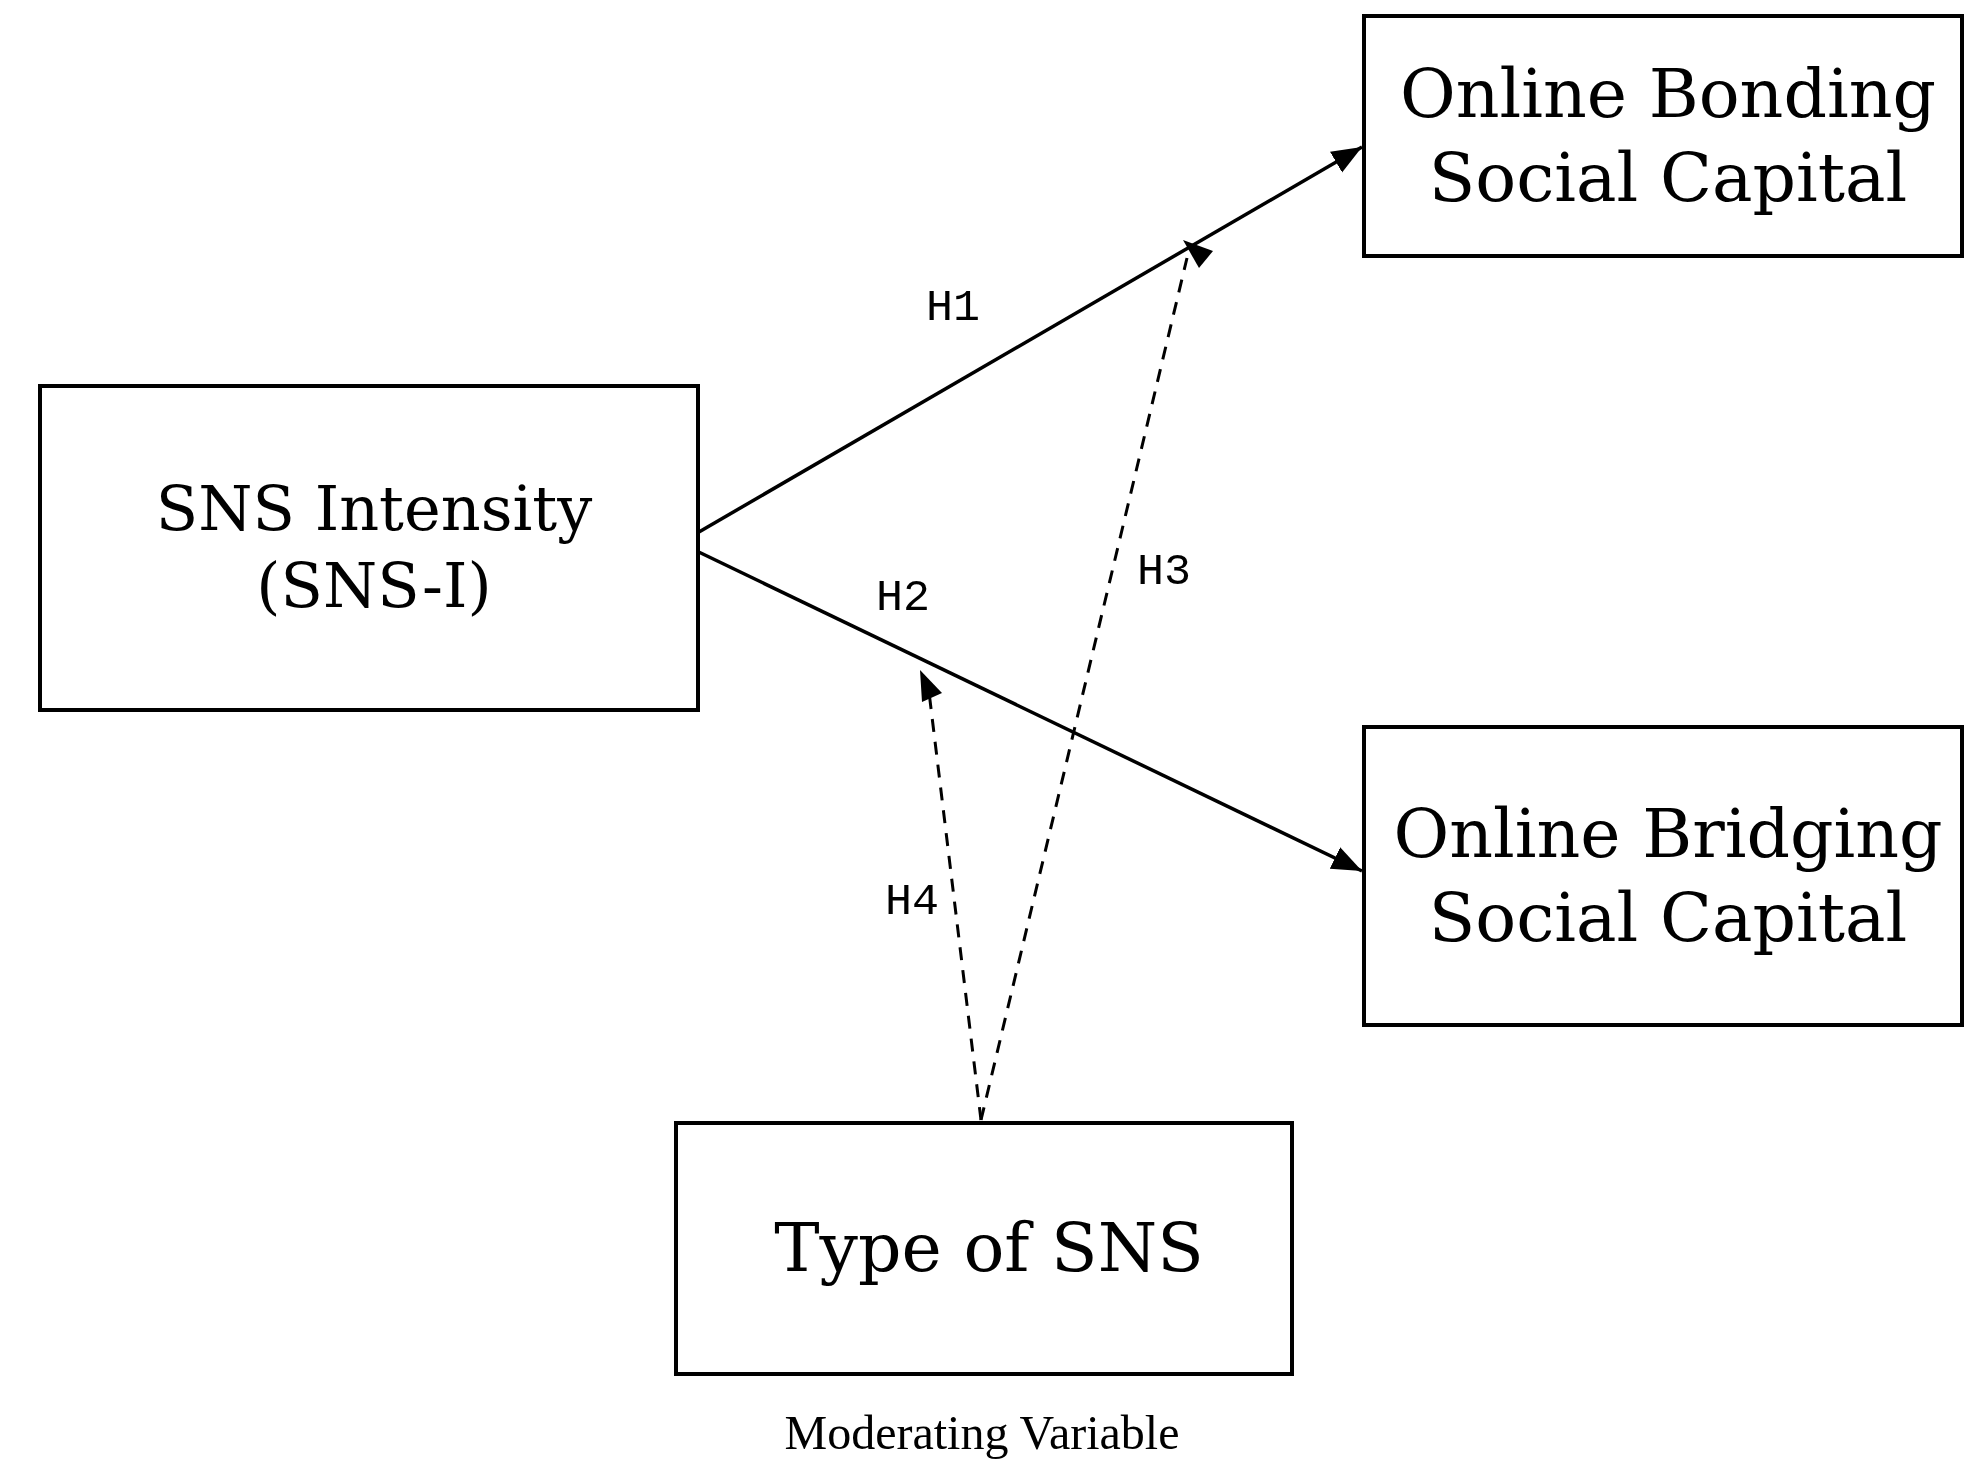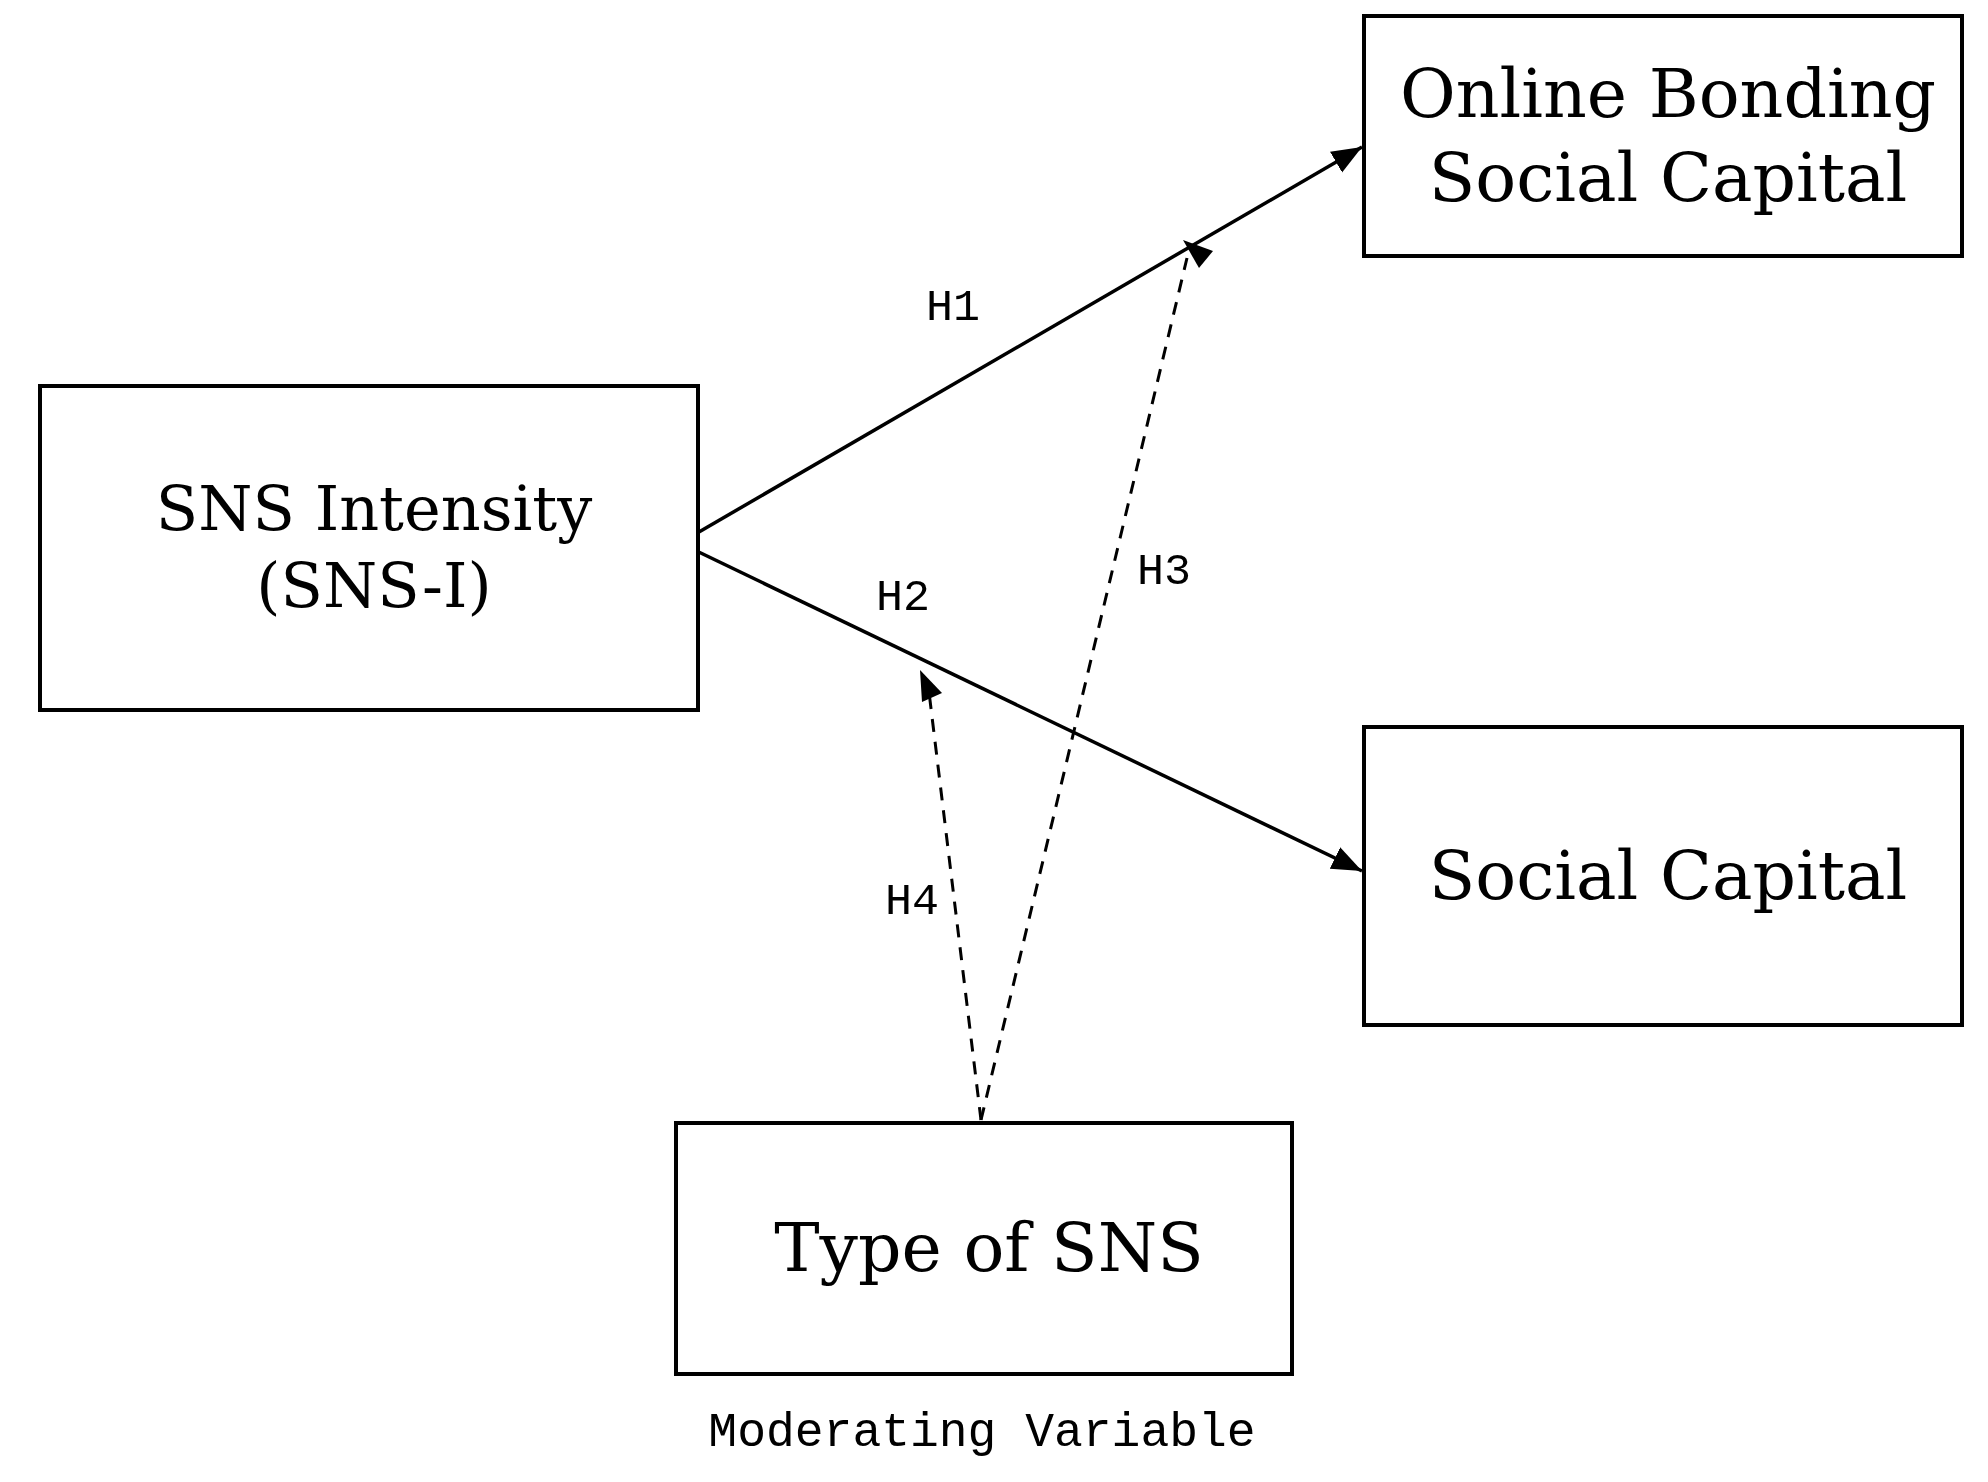"Online Bridging" span { html: none -> <span>Online Bridging</span> }
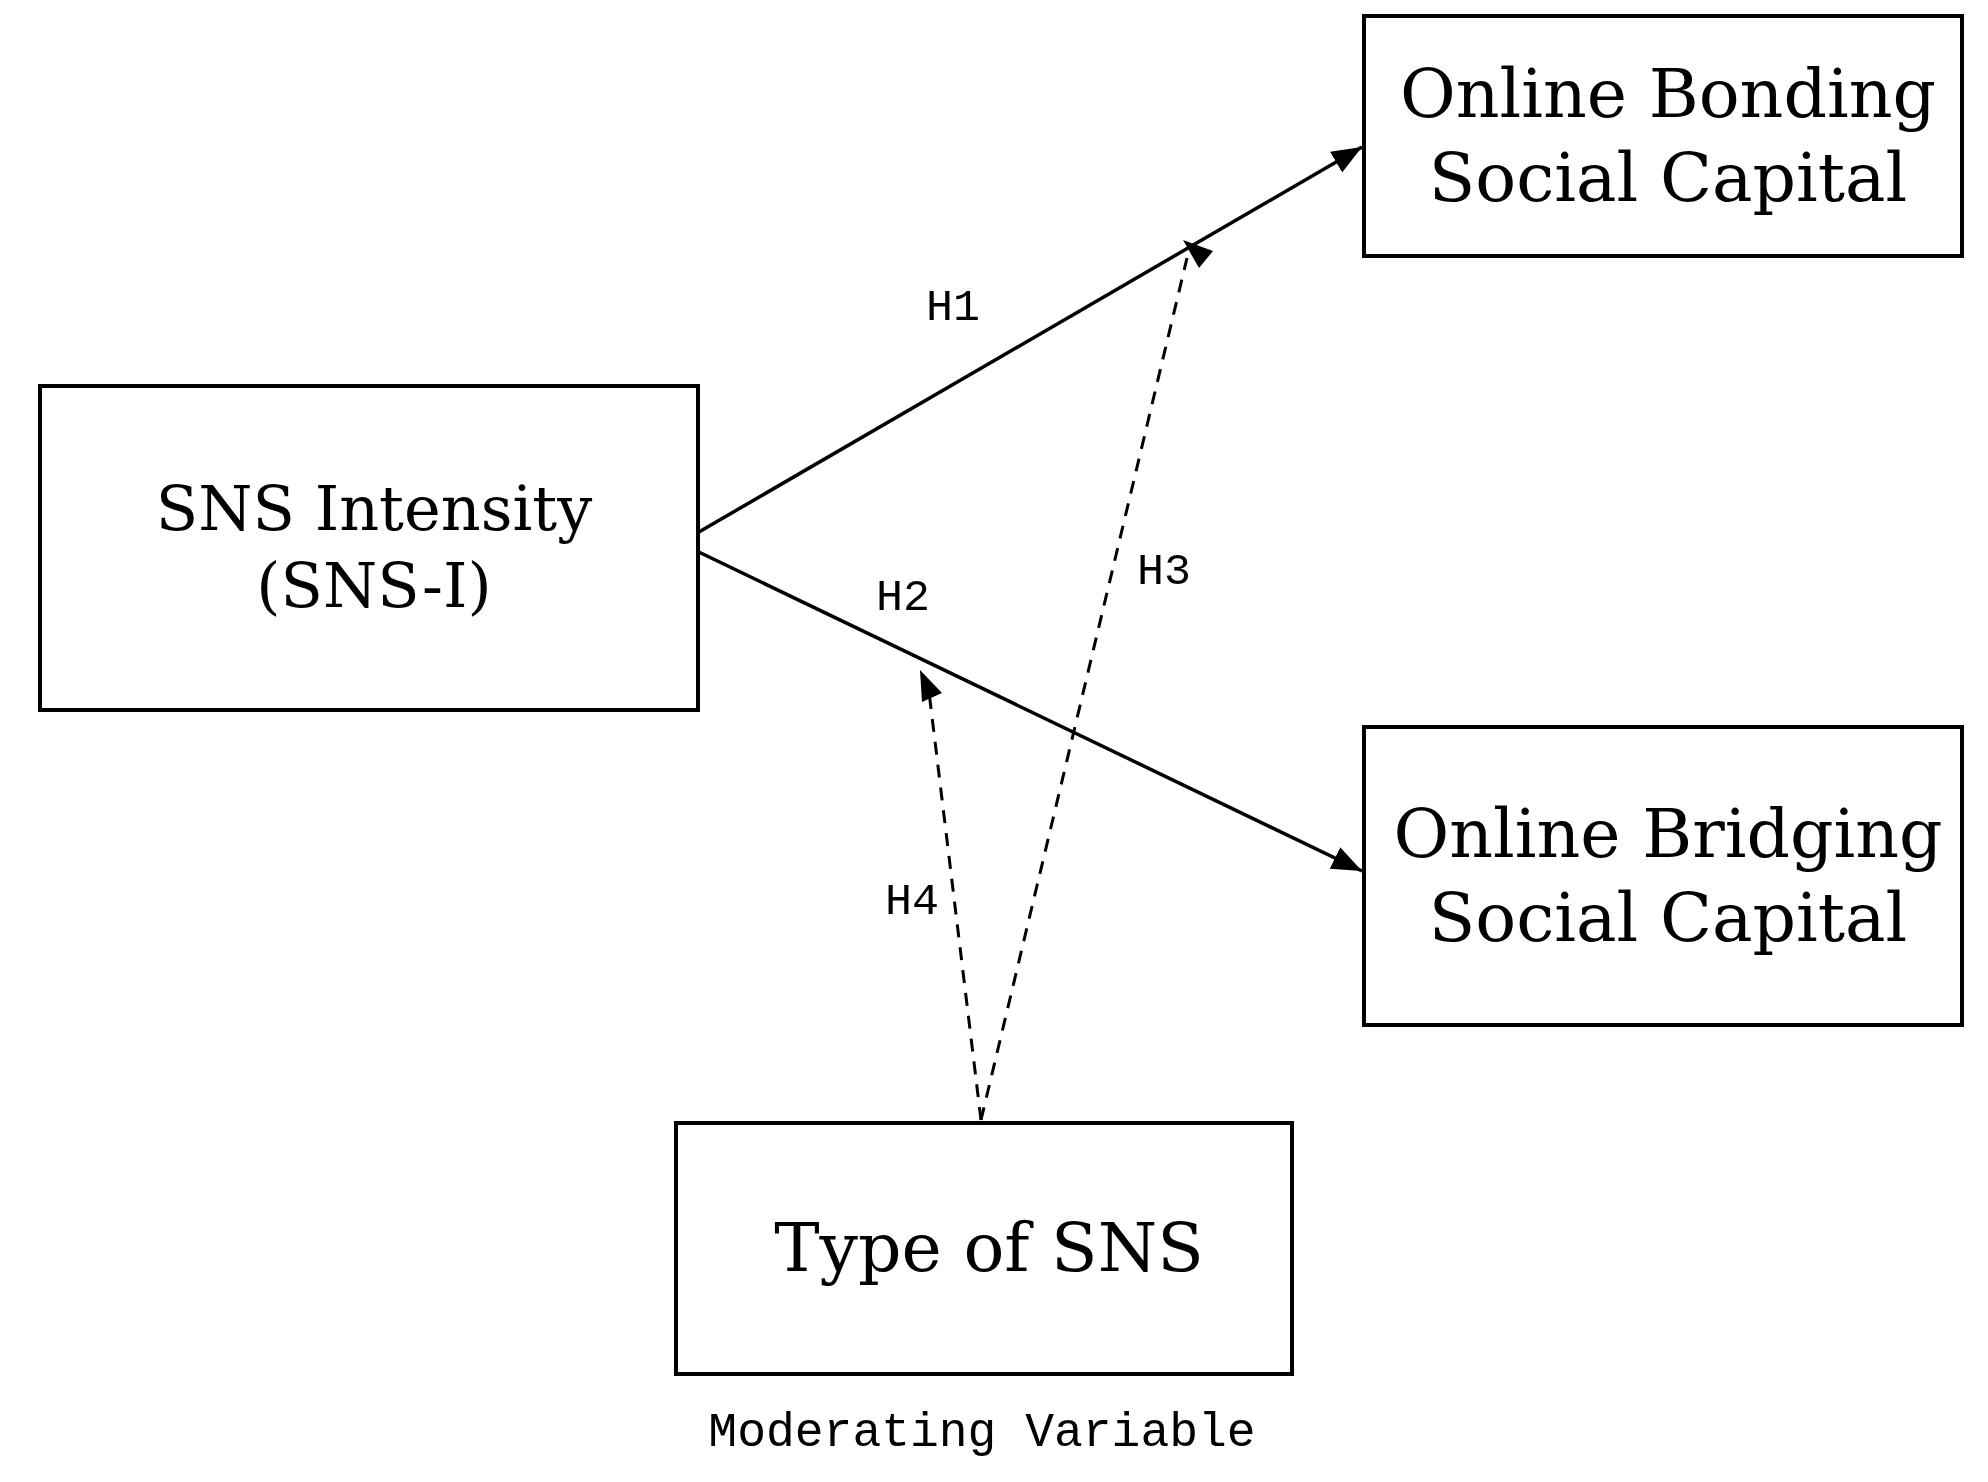"Moderating Variable" .caption { font-family: Liberation Mono, monospace -> Liberation Serif, serif }
